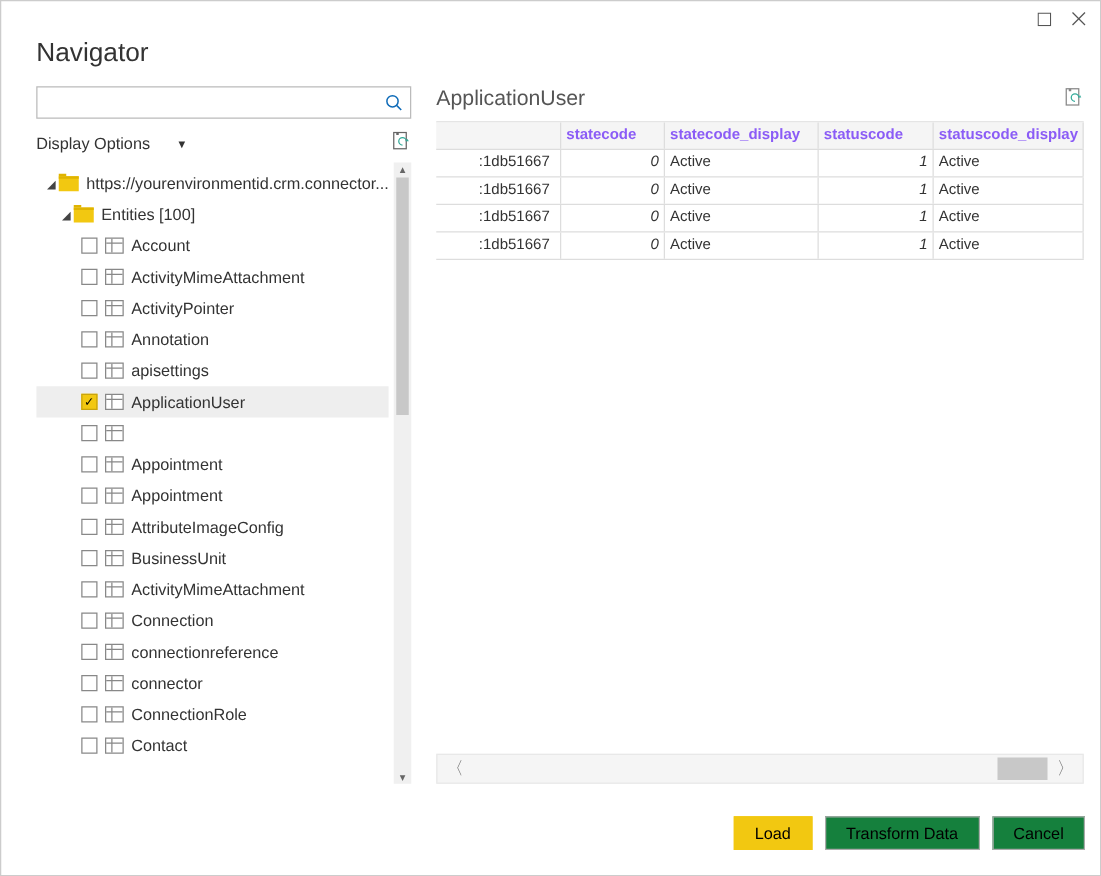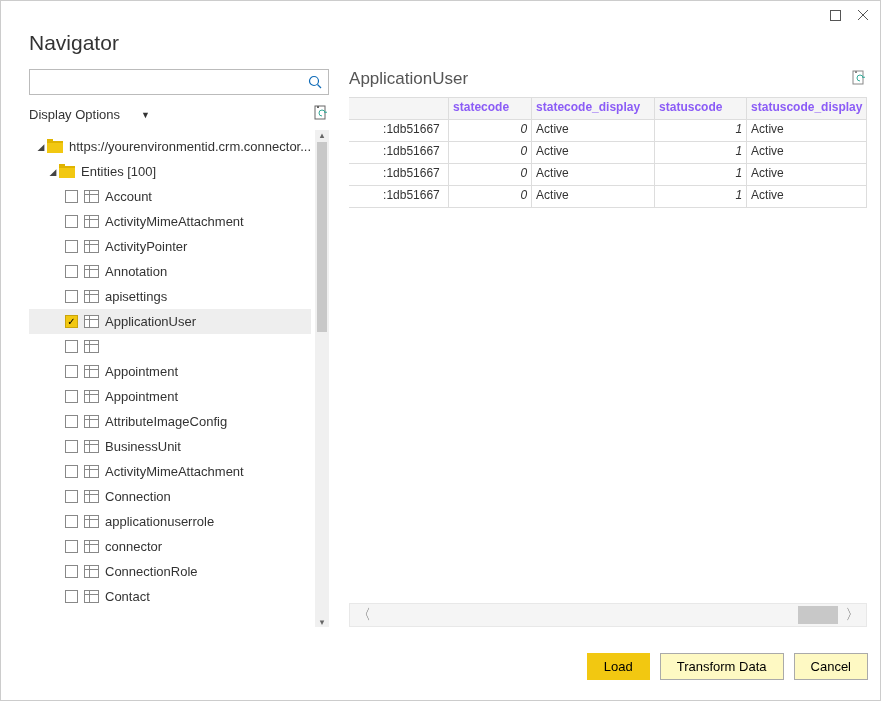"applicationuserrole" span.node-label { text: applicationuserrole -> connectionreference }
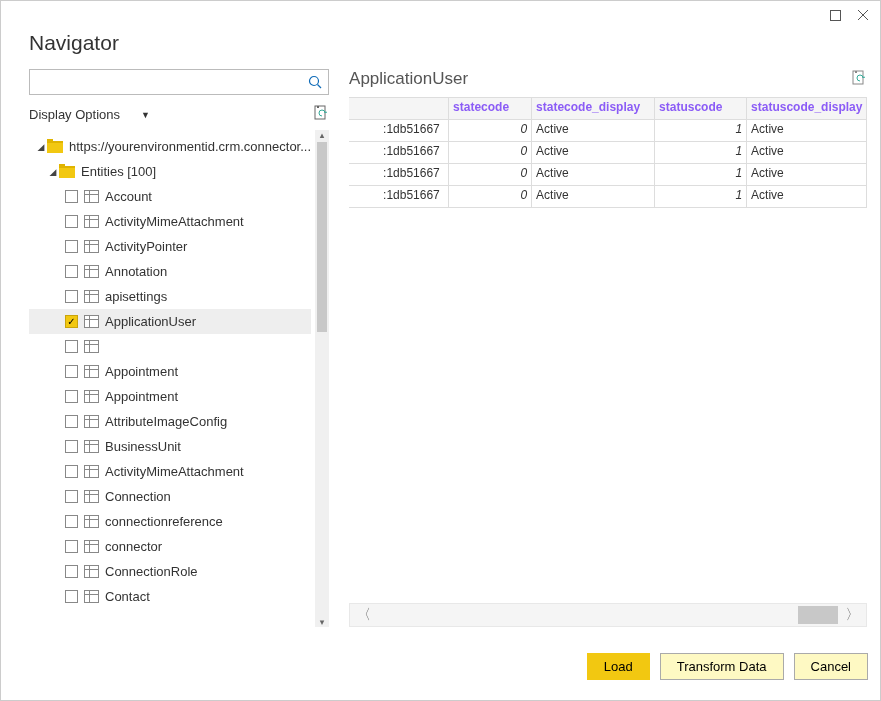"Transform Data" .btn { background: #fef9c3 -> #15803d }
